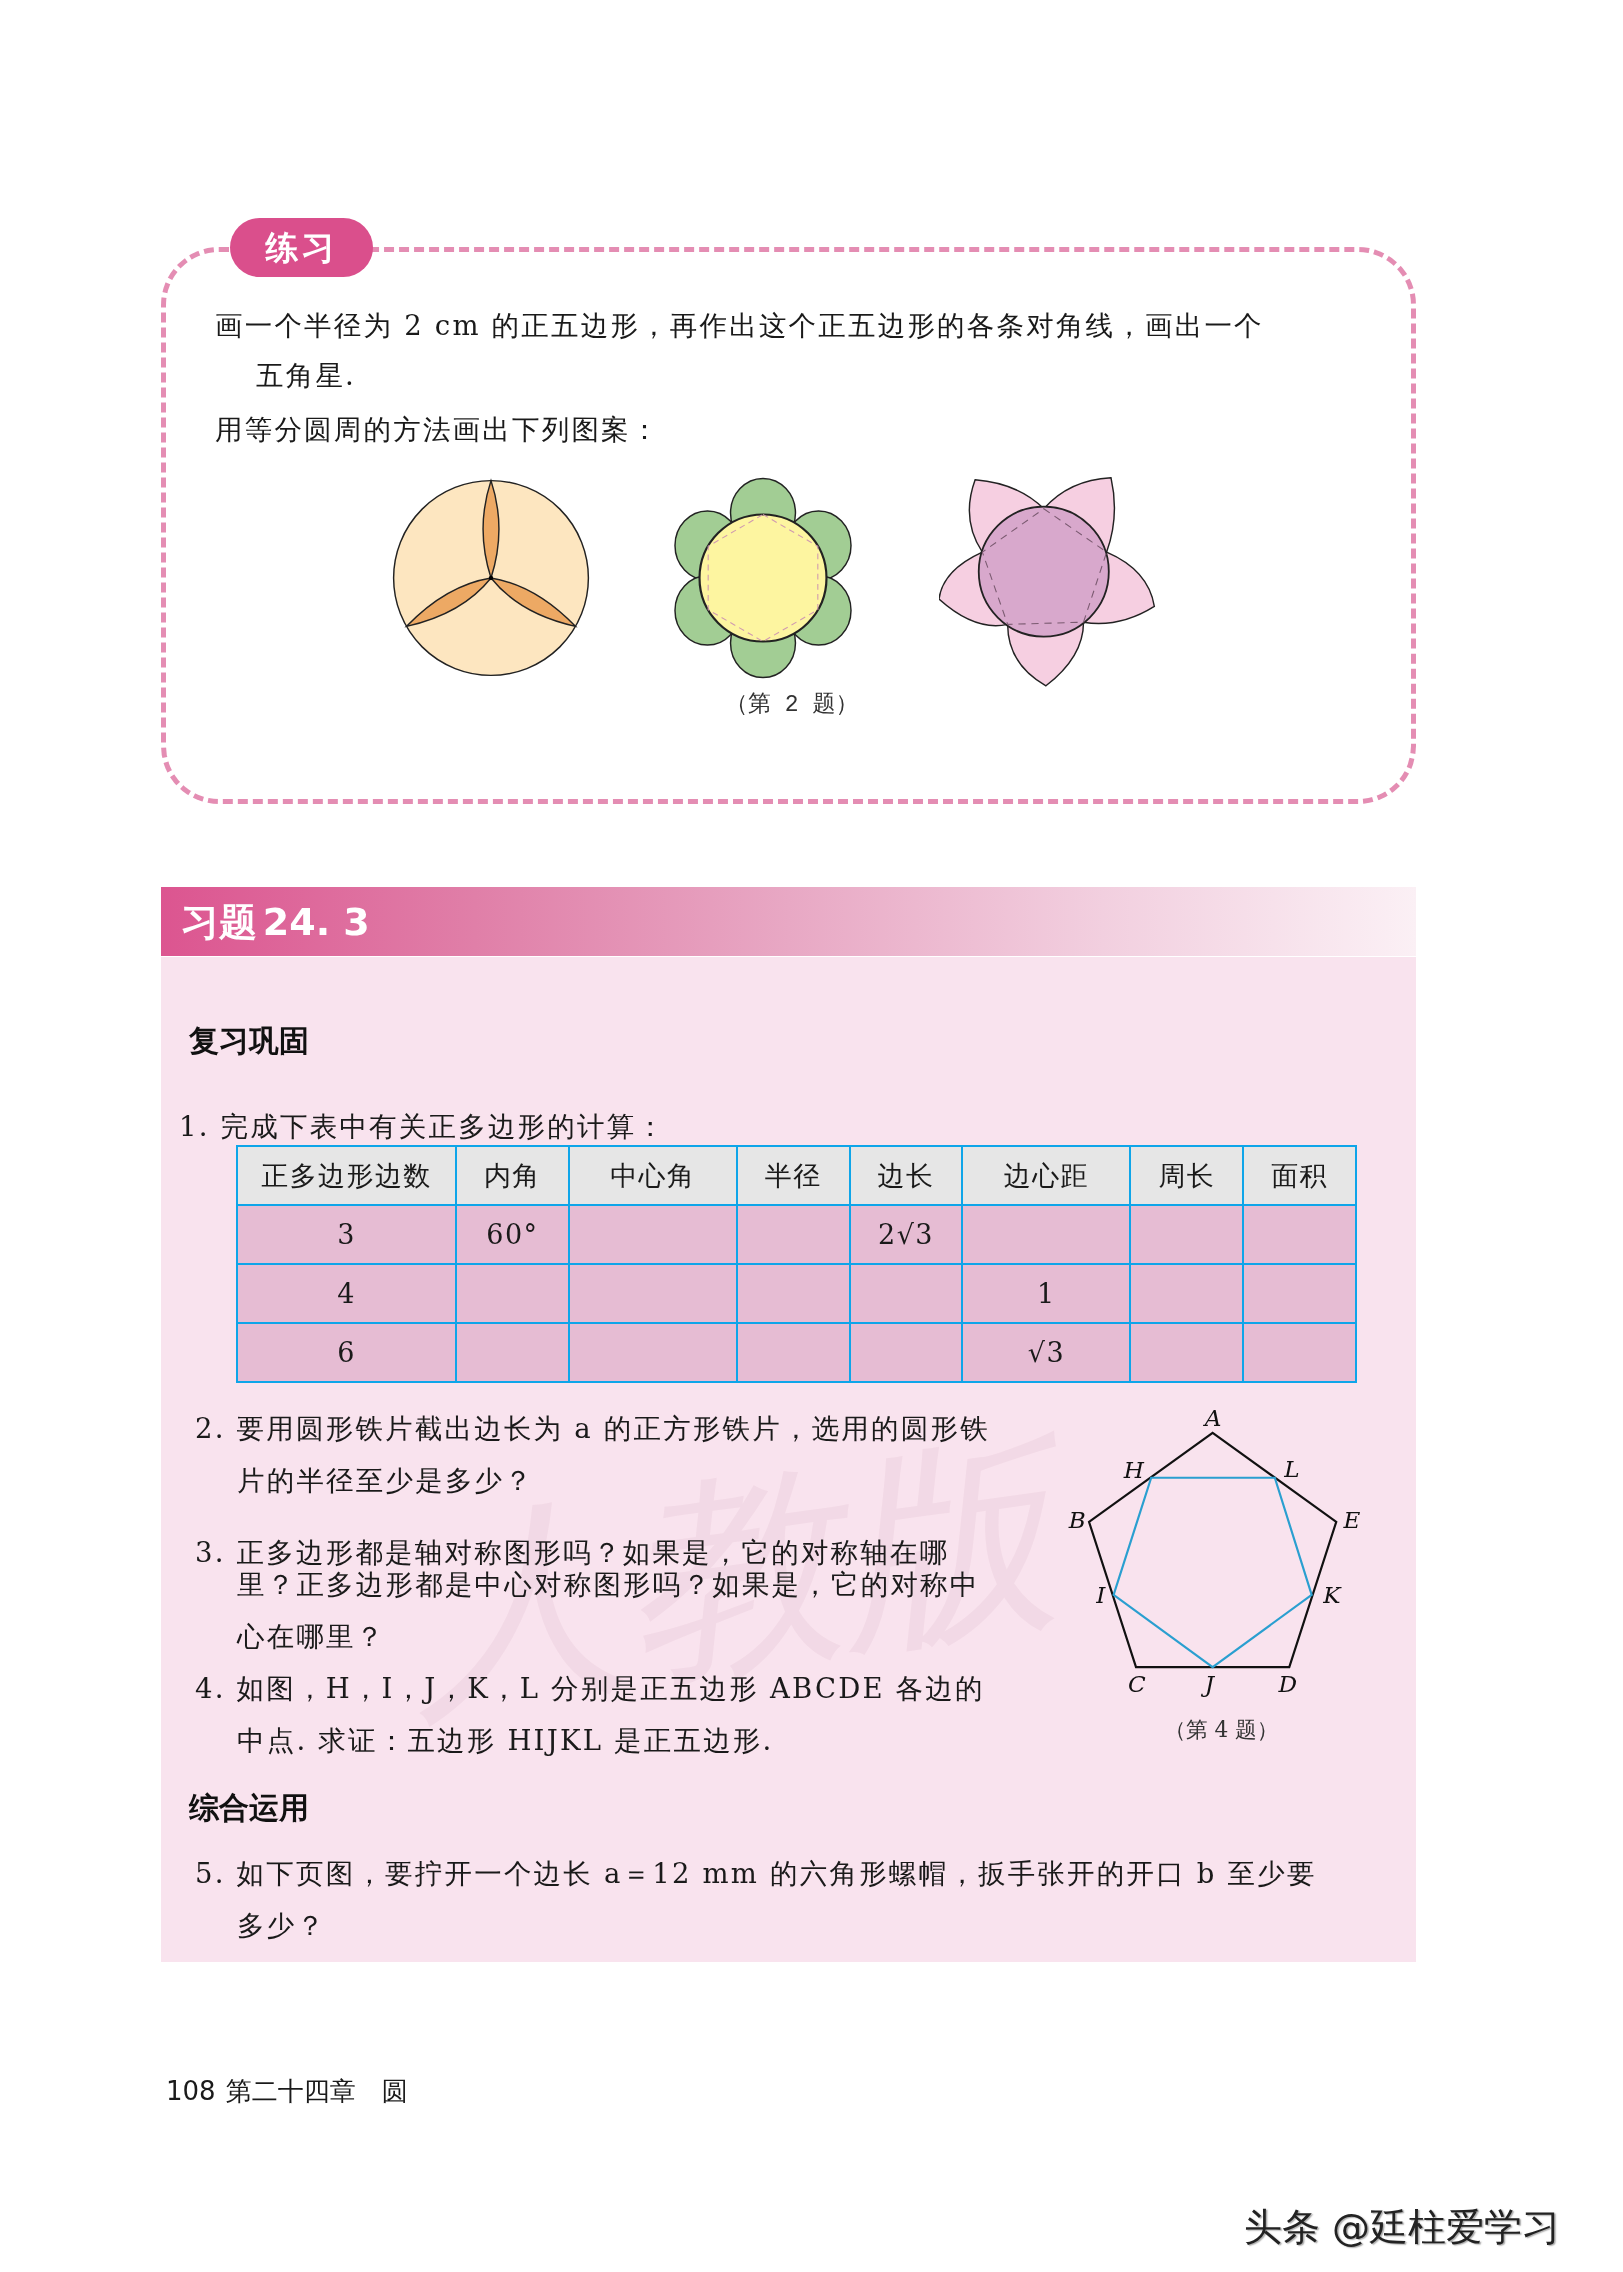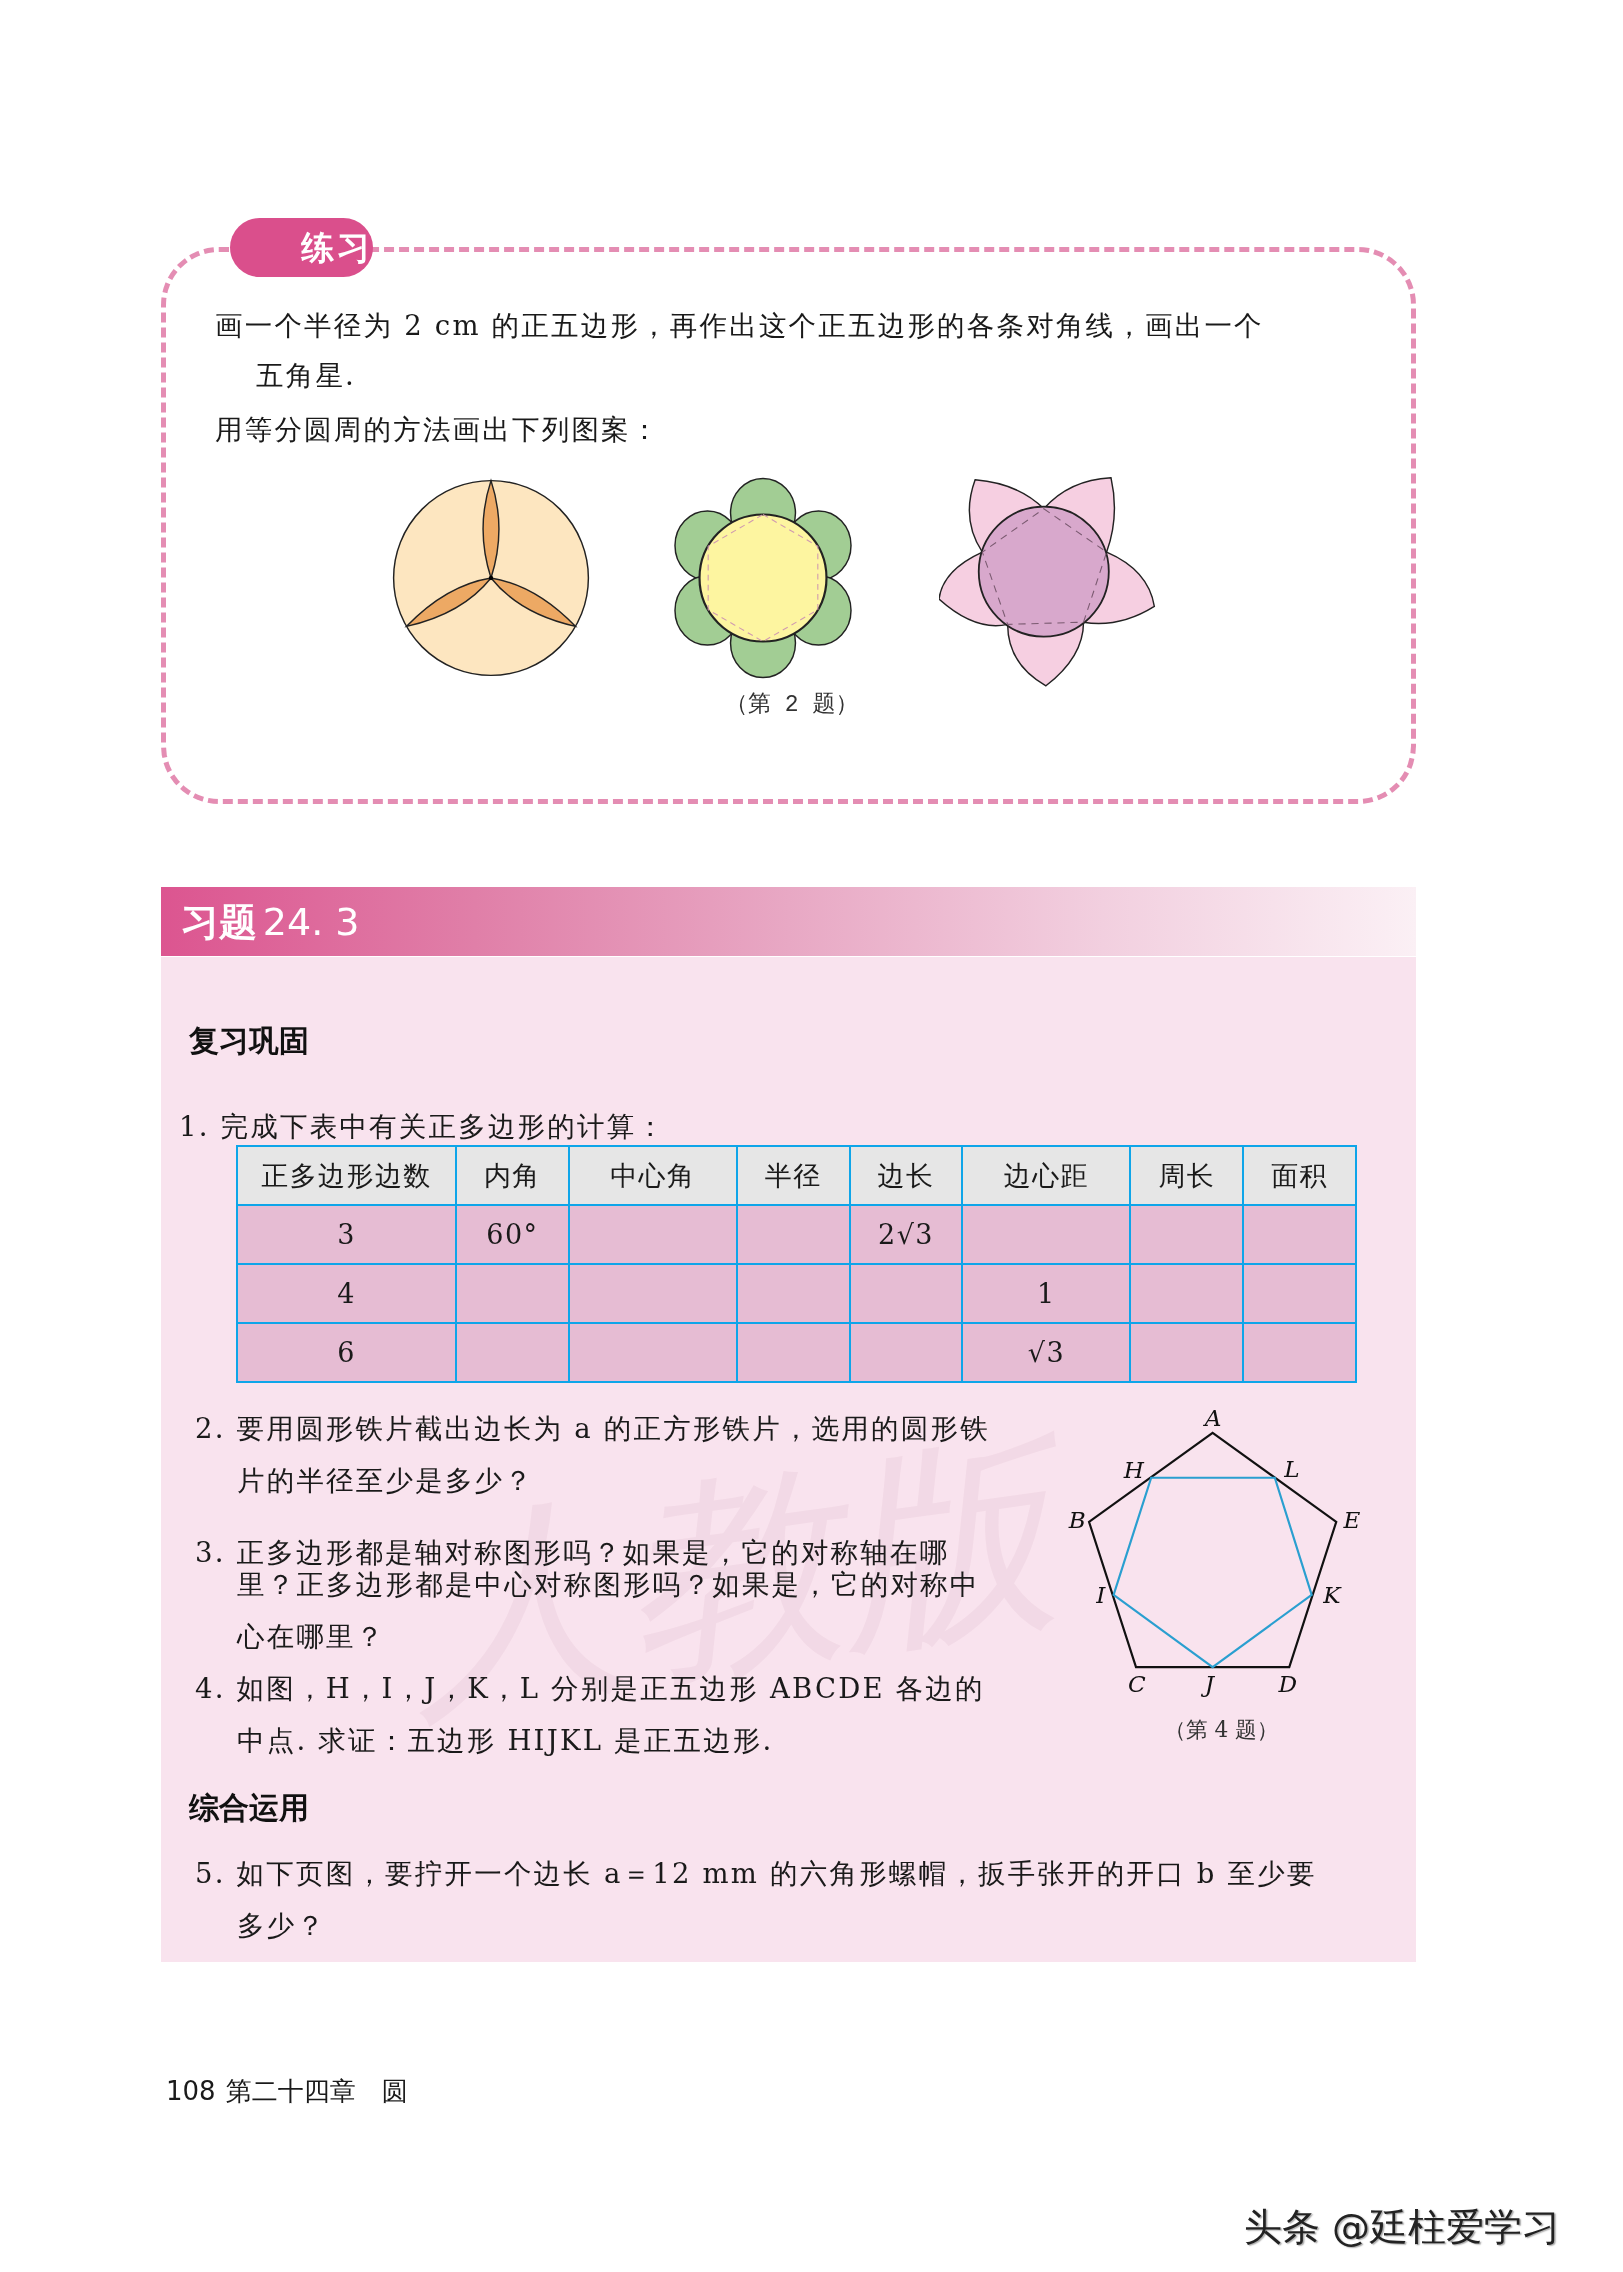"练习" .practice-tab { text-align: right -> center }
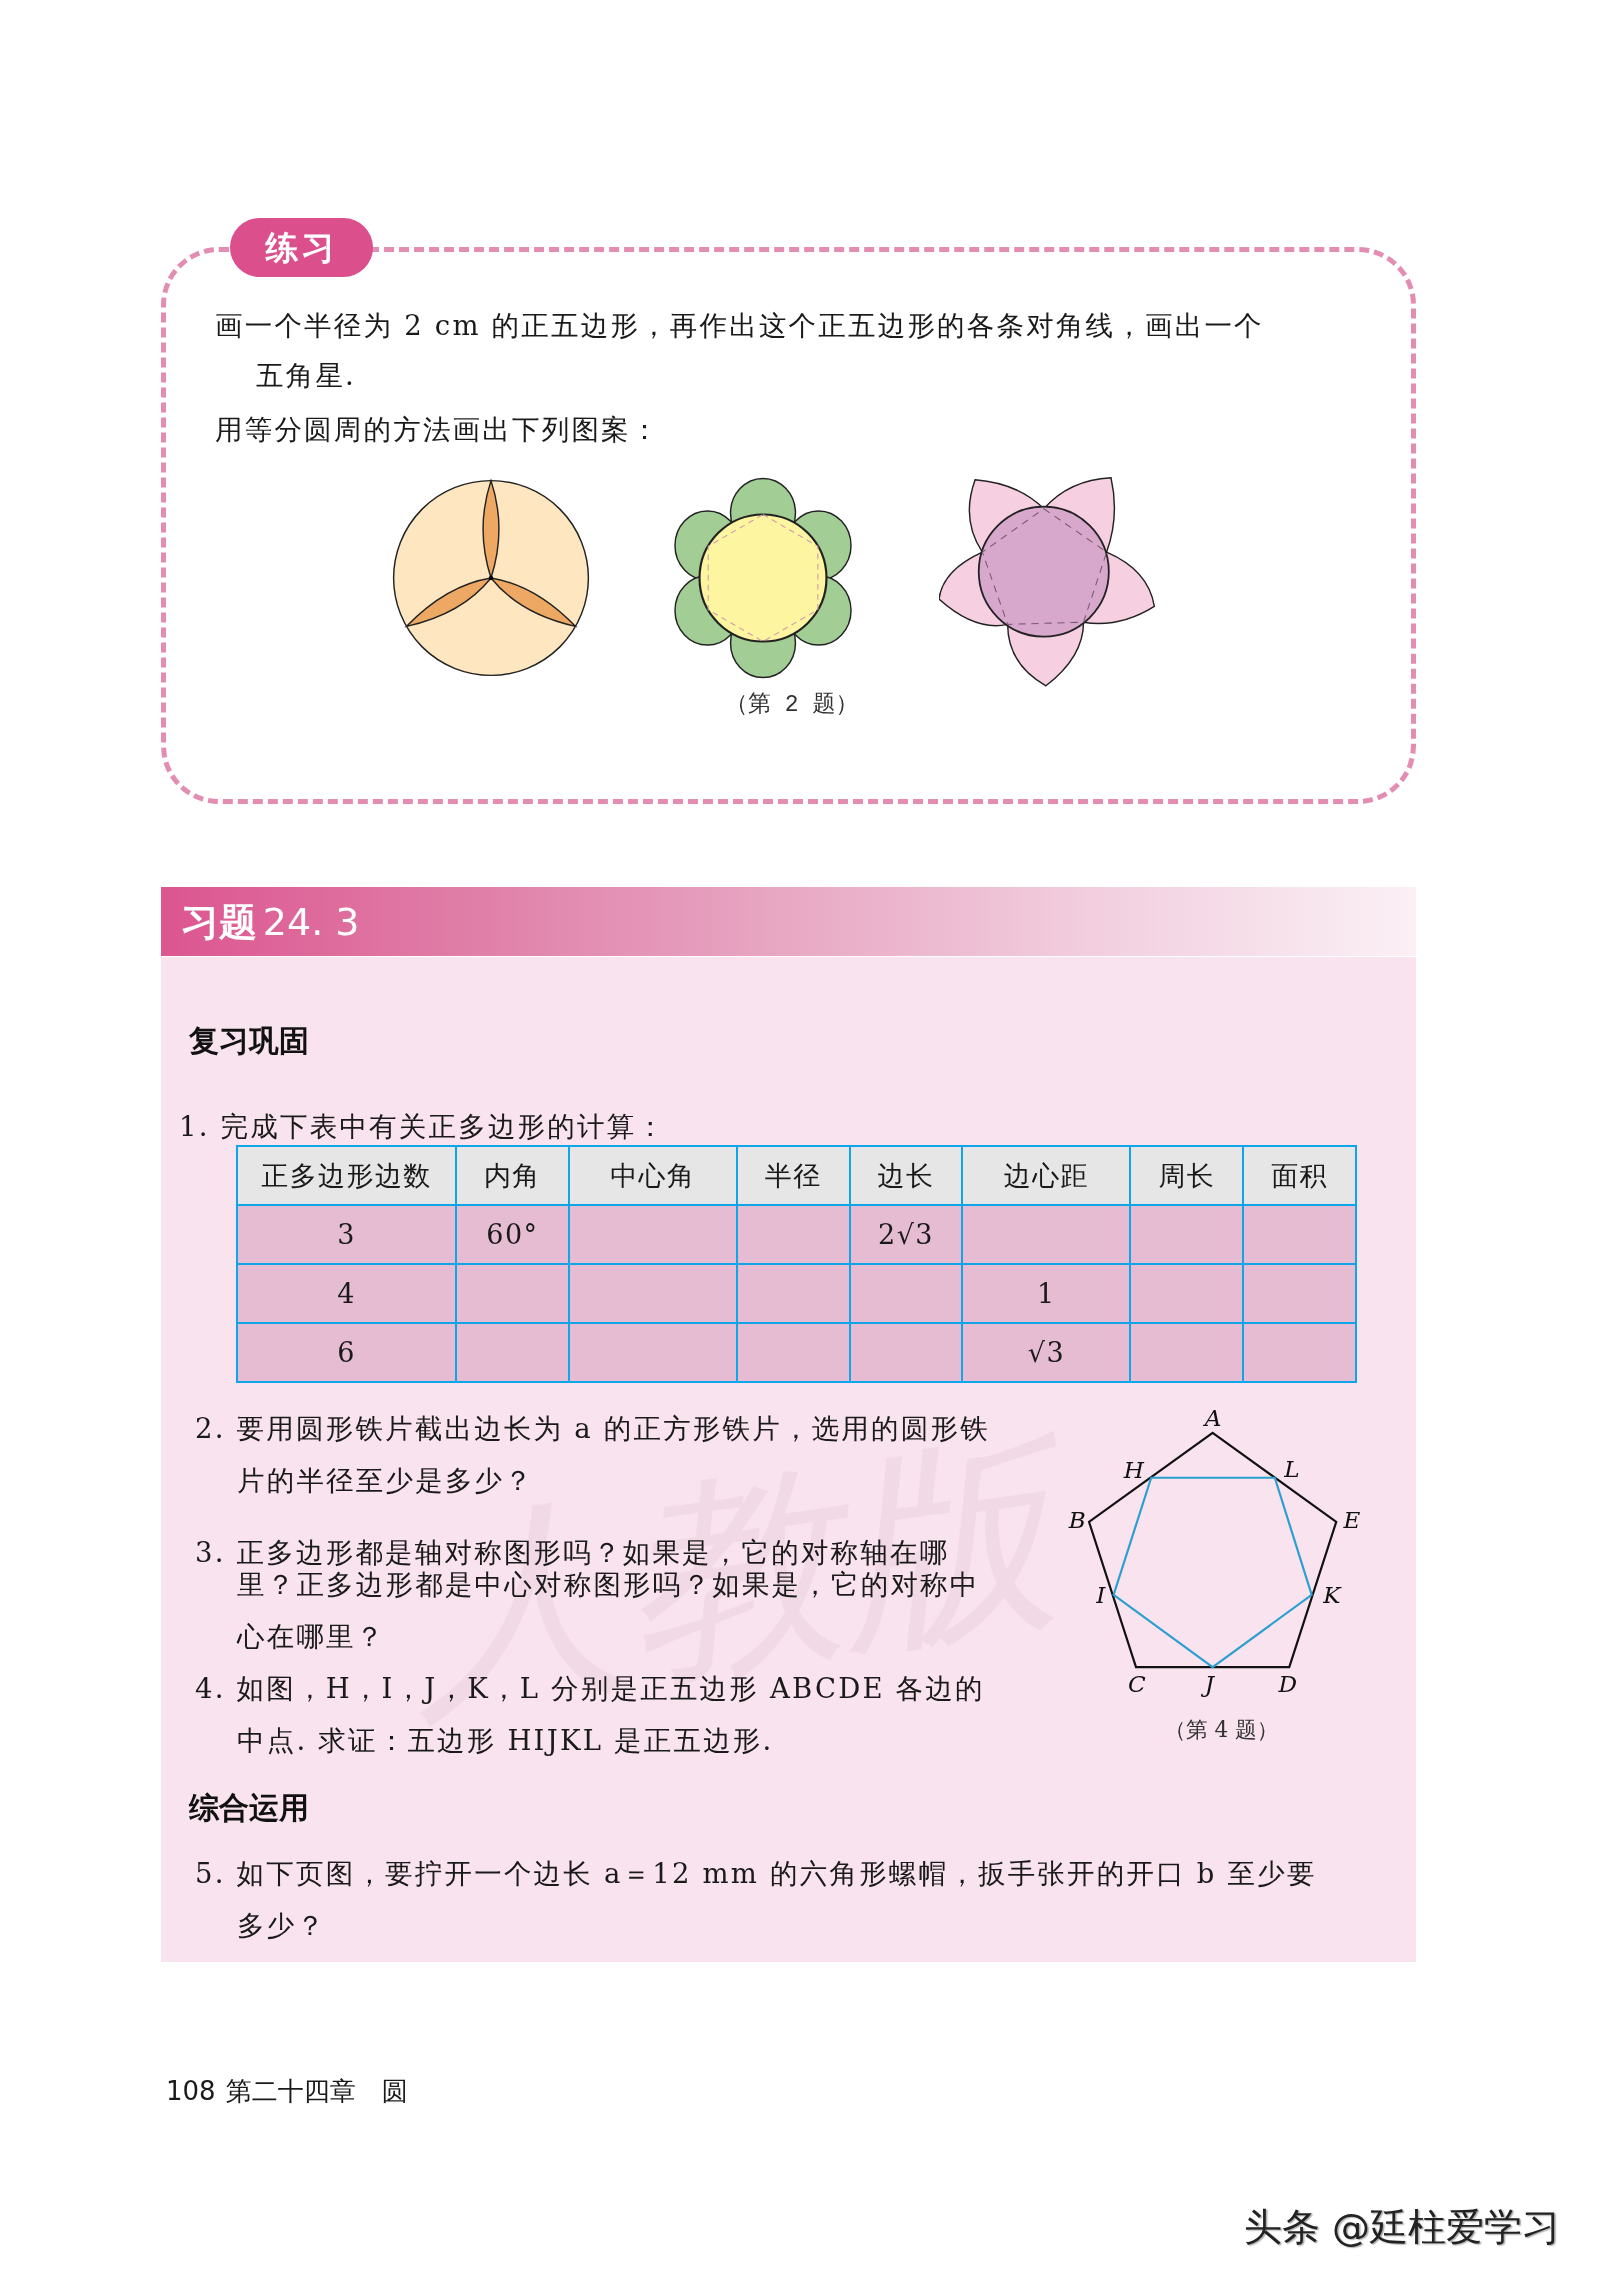"24. 3" .ex-title .num { font-weight: normal -> bold }
